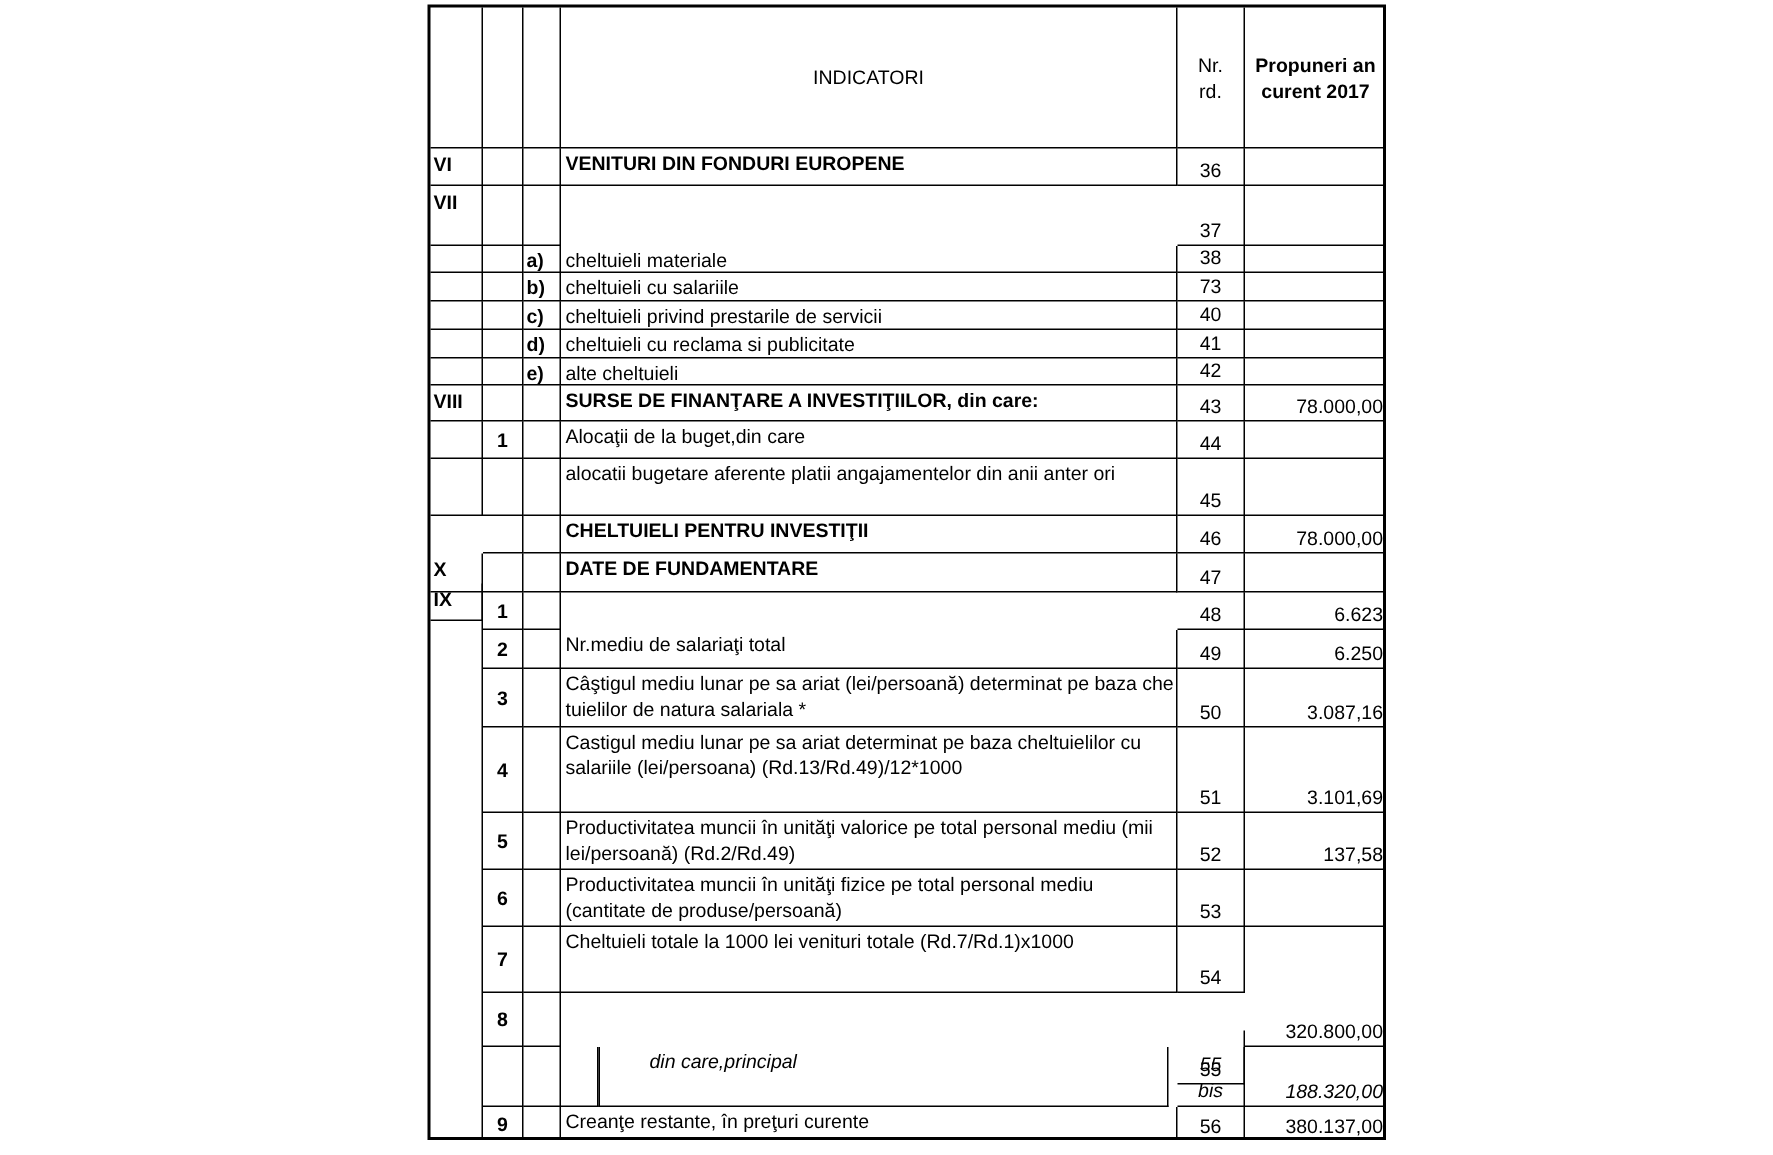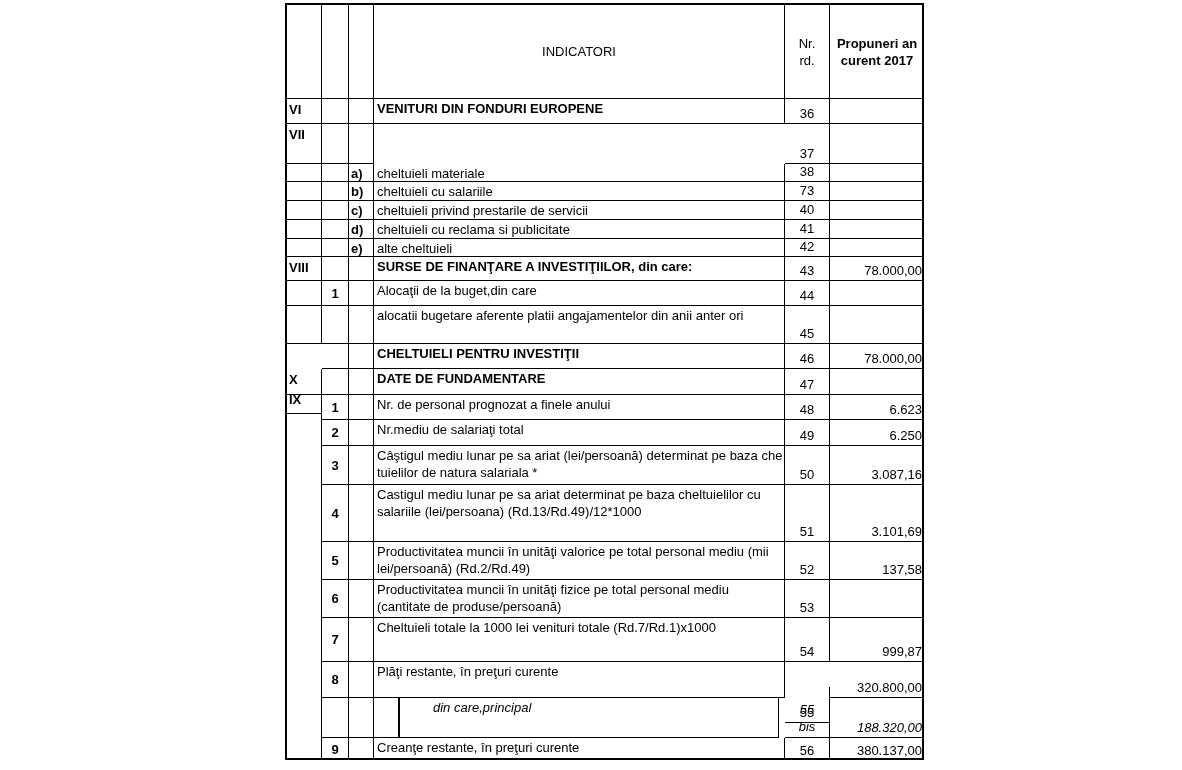"Nr. de personal prognozat a" div.cell { html: <div>Nr. de personal prognozat a finele anului</div> -> none }
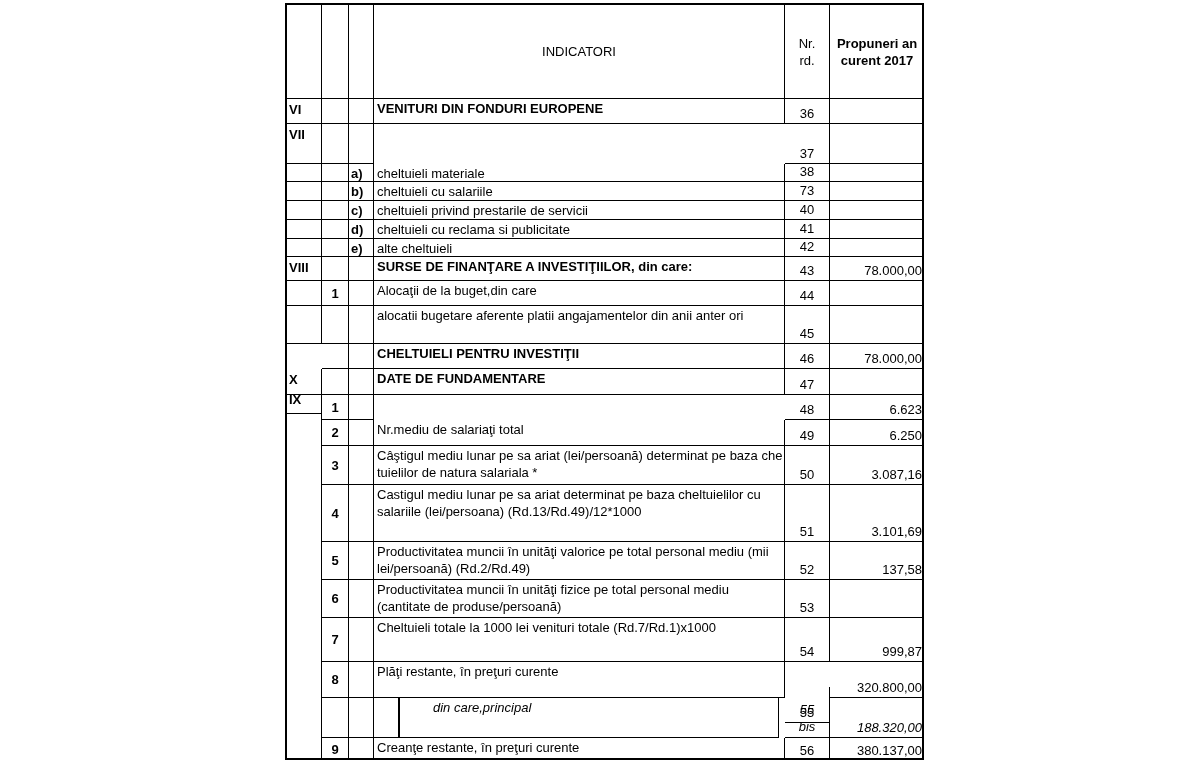"999,87" div.cell { html: <div>999,87</div> -> none }
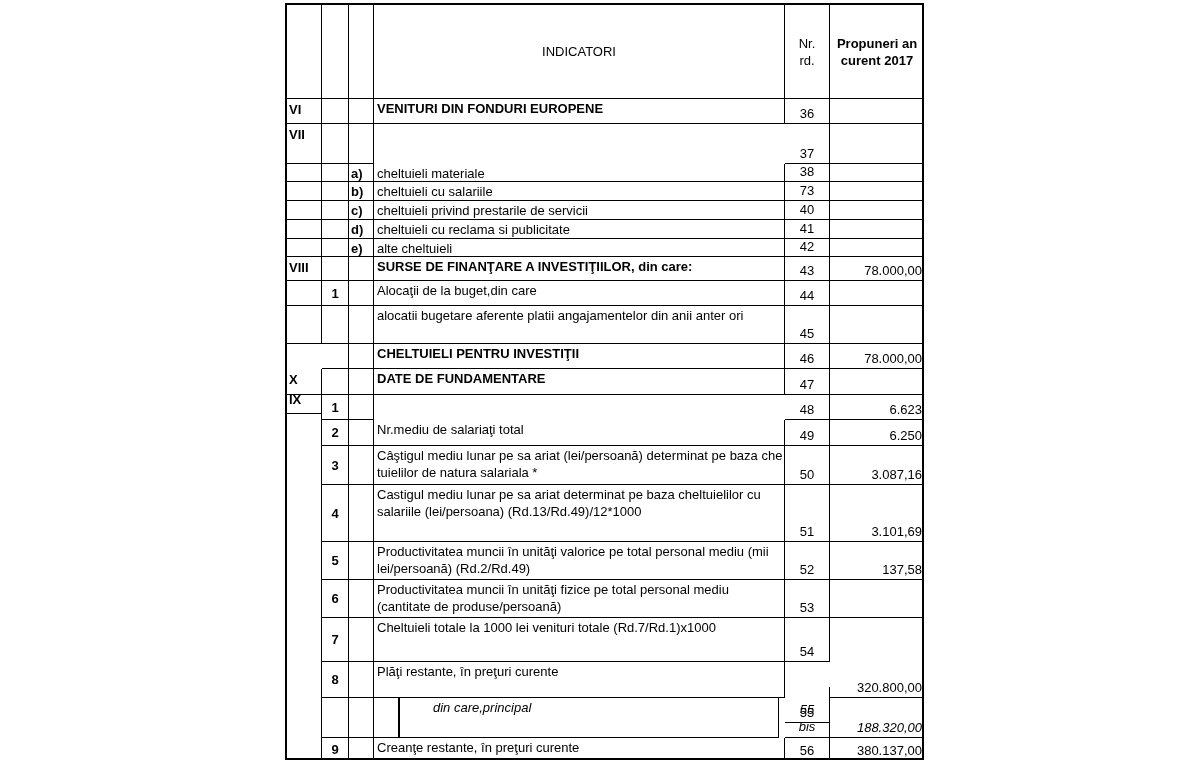"Plăţi restante, în preţuri curente" div.cell { html: <div>Plăţi restante, în preţuri curente</div> -> none }
